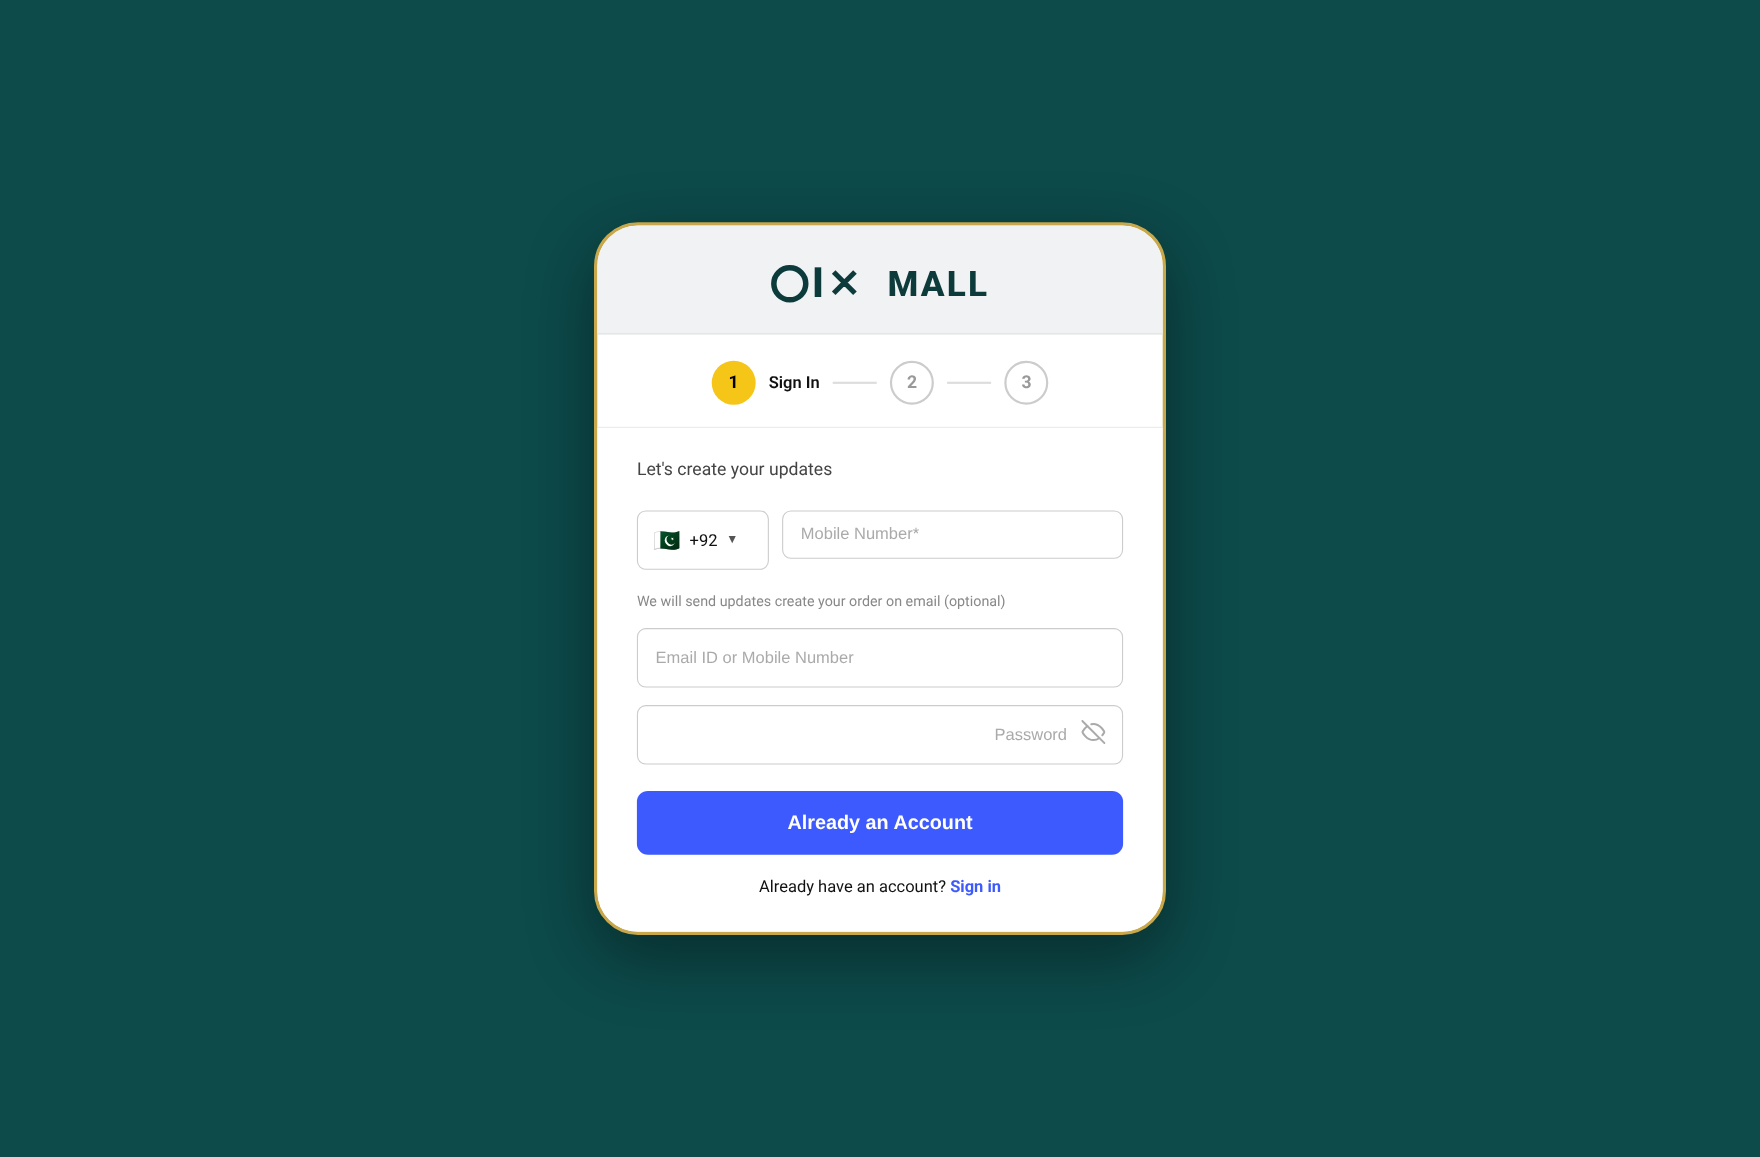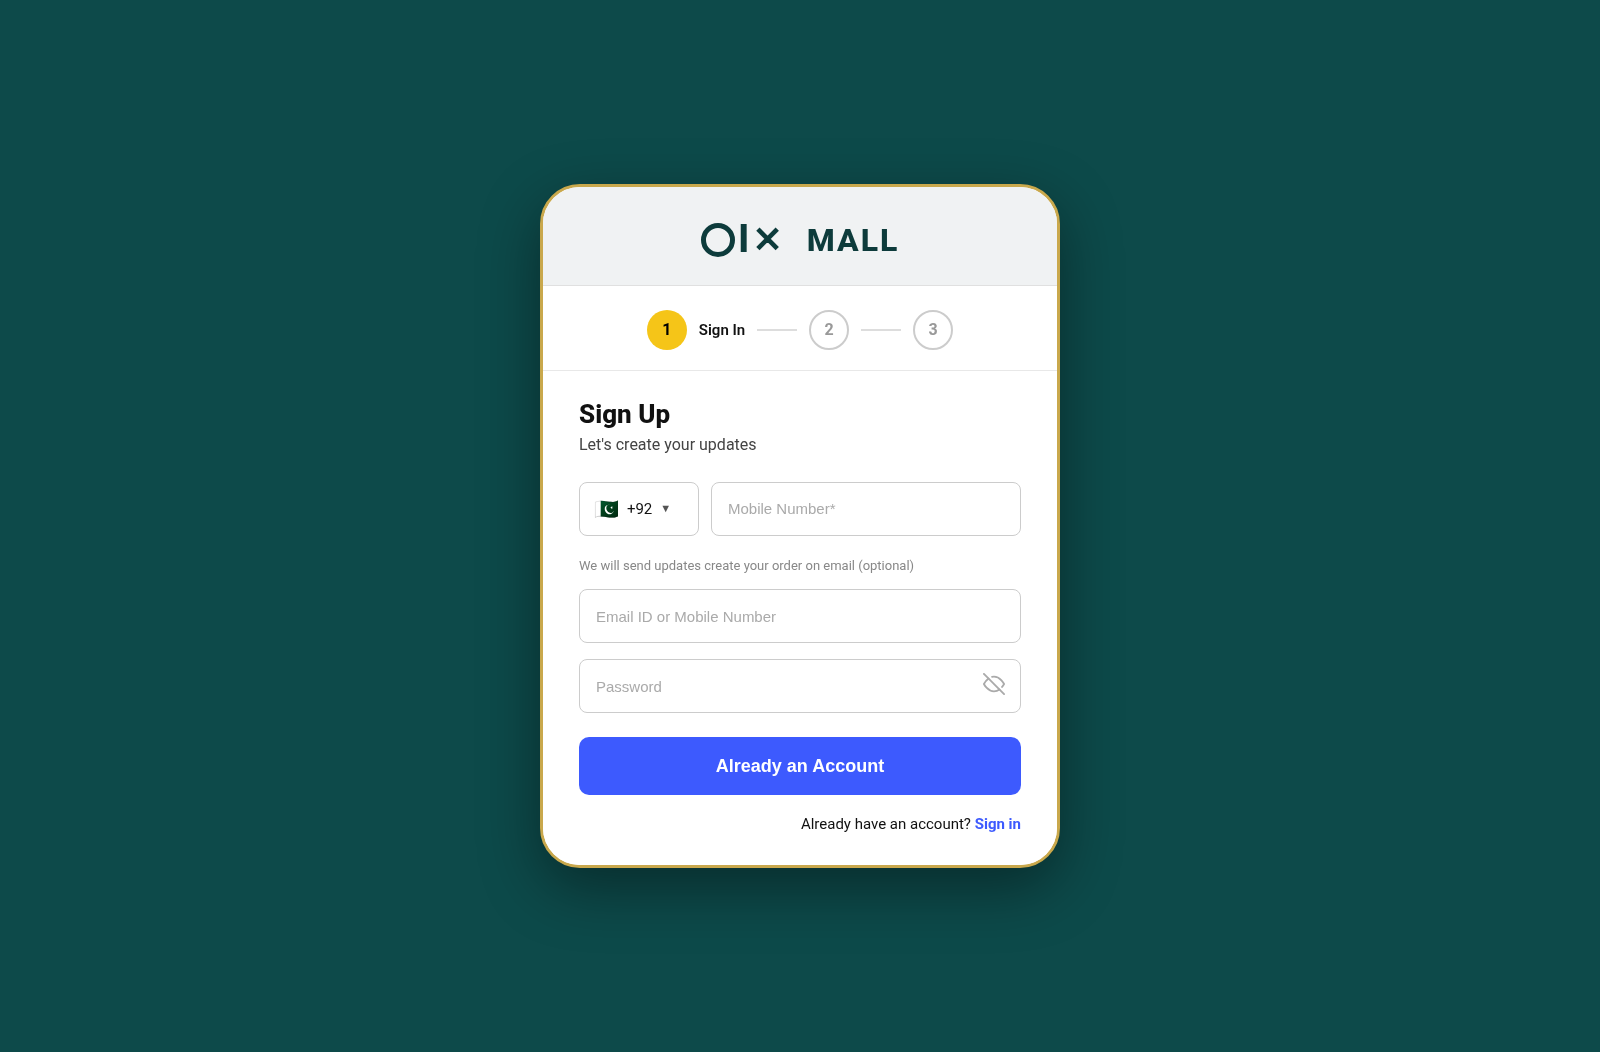"Sign Up" div.sign-up-title { html: <div>Sign Up</div> -> none }
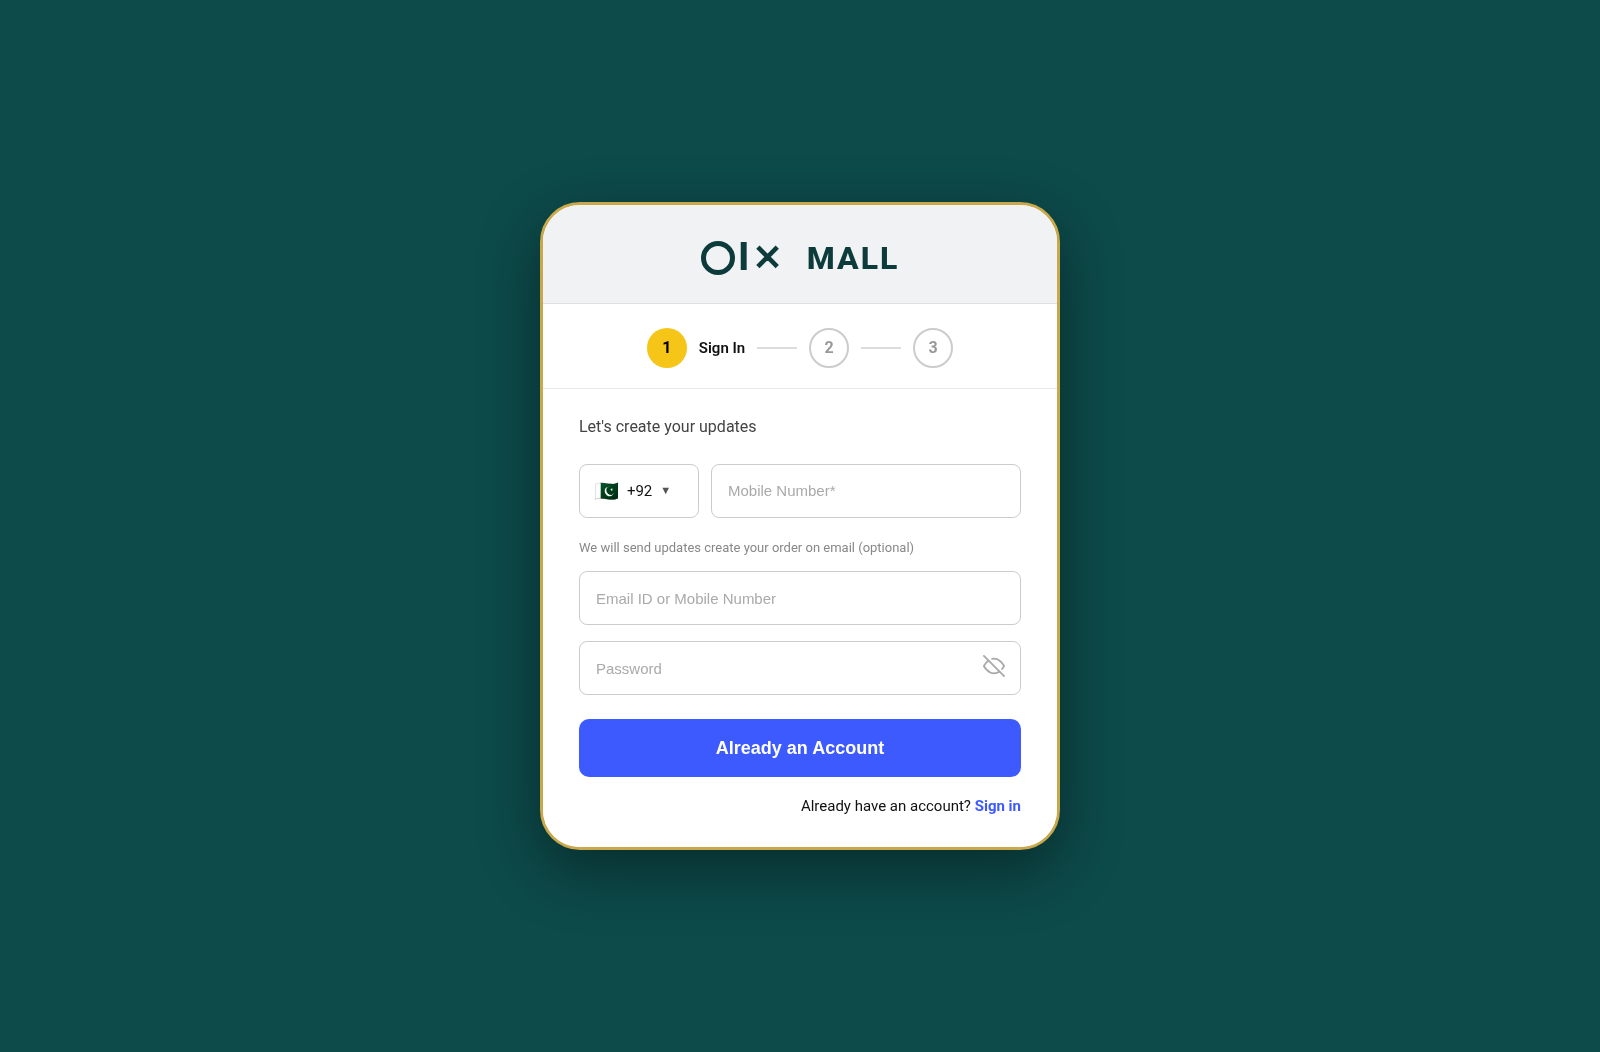"Mobile Number*" .mobile-input { height: 54px -> 44px }
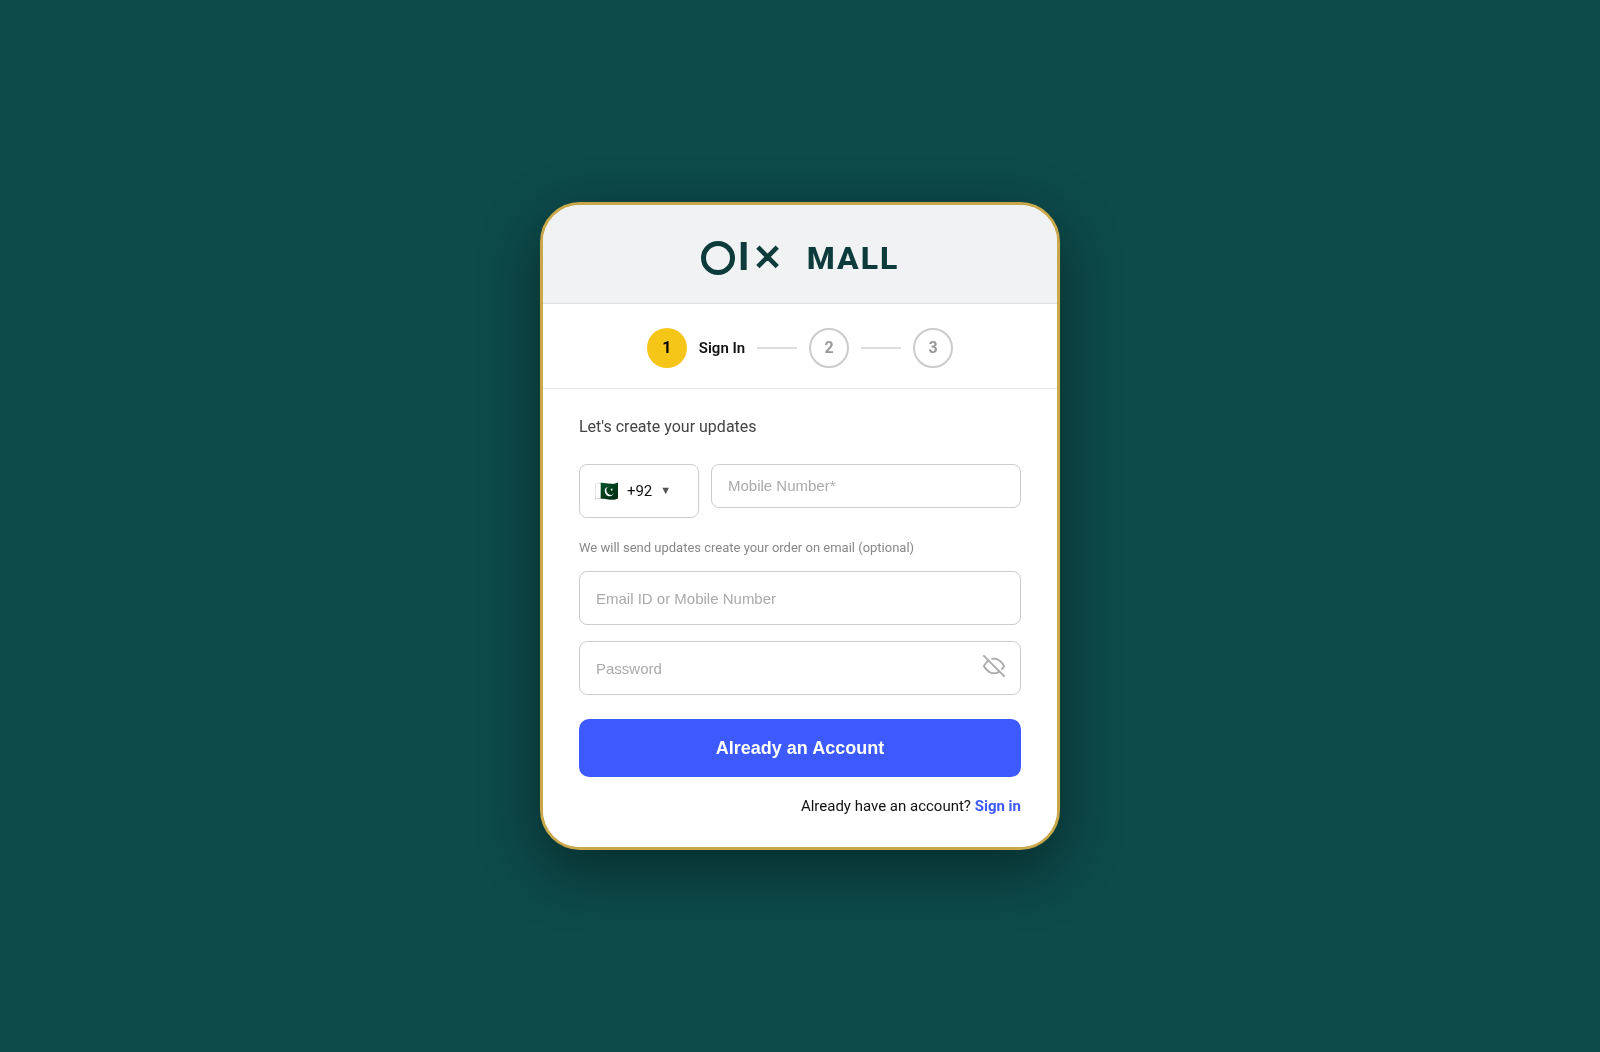"Password" .password-input { text-align: none -> right }
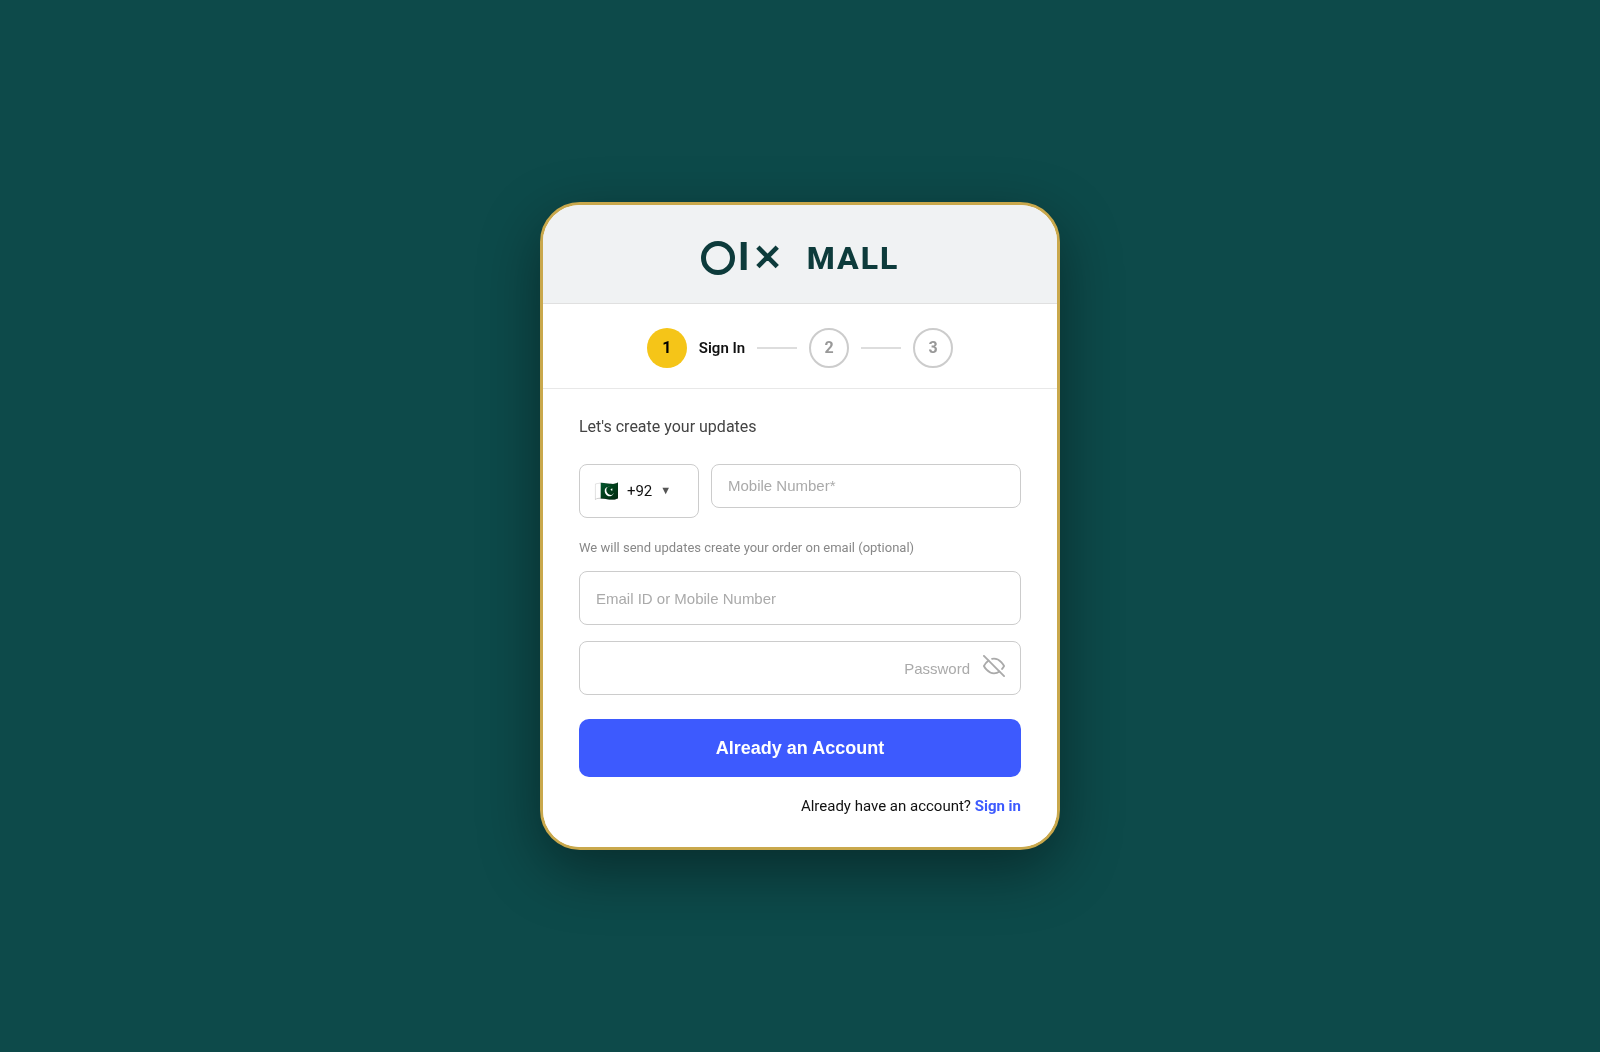"Already have an account? Sign" .sign-in-row { text-align: right -> center }
